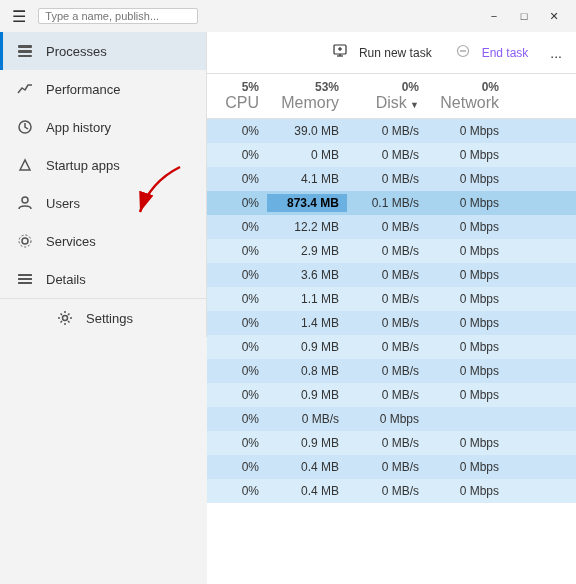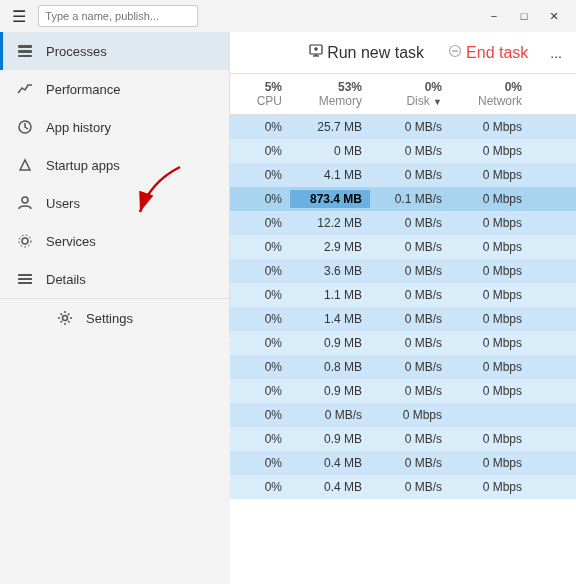"Type a name, publish..." .search-box { height: 22px -> 16px }
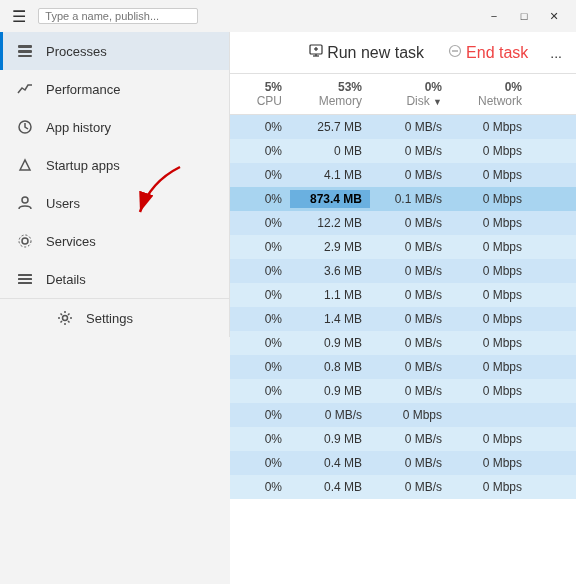"Processes" .sidebar { width: 230px -> 207px }
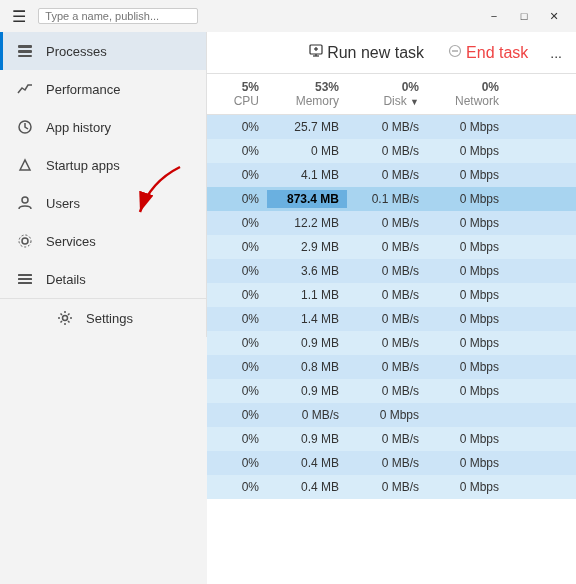"Run new task" .toolbar-btn { font-size: 16px -> 12px; gap: 4px -> 12px }
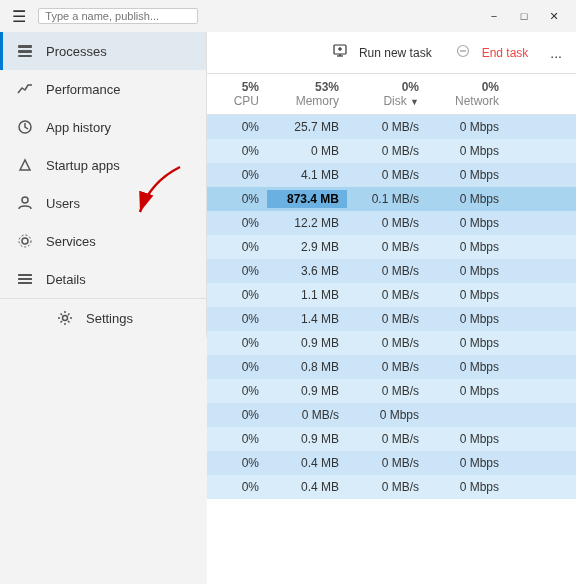"End task" .toolbar-btn.disabled { color: #ef4444 -> #8b5cf6 }
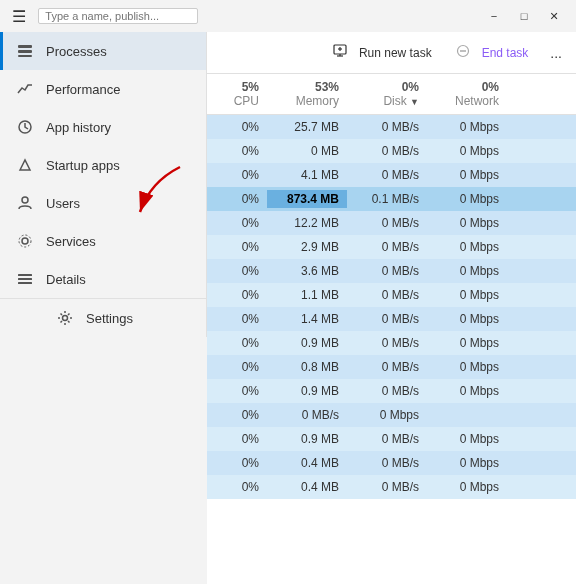"CPU" .col-header .sub { font-size: 12px -> 16px }
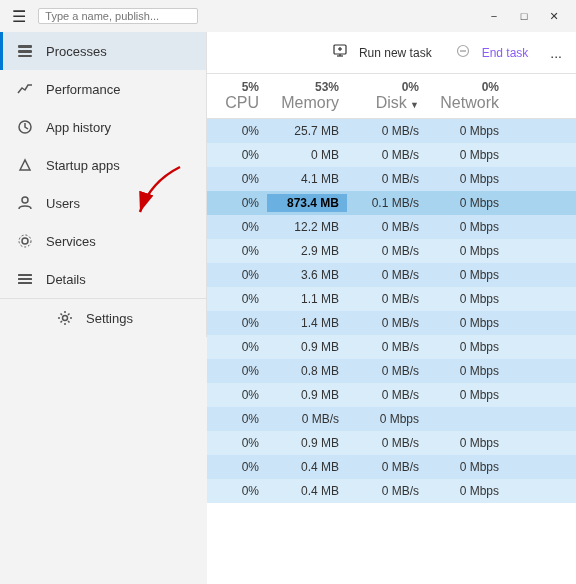"25.7 MB" div.cell { text: 25.7 -> 39.0 }
